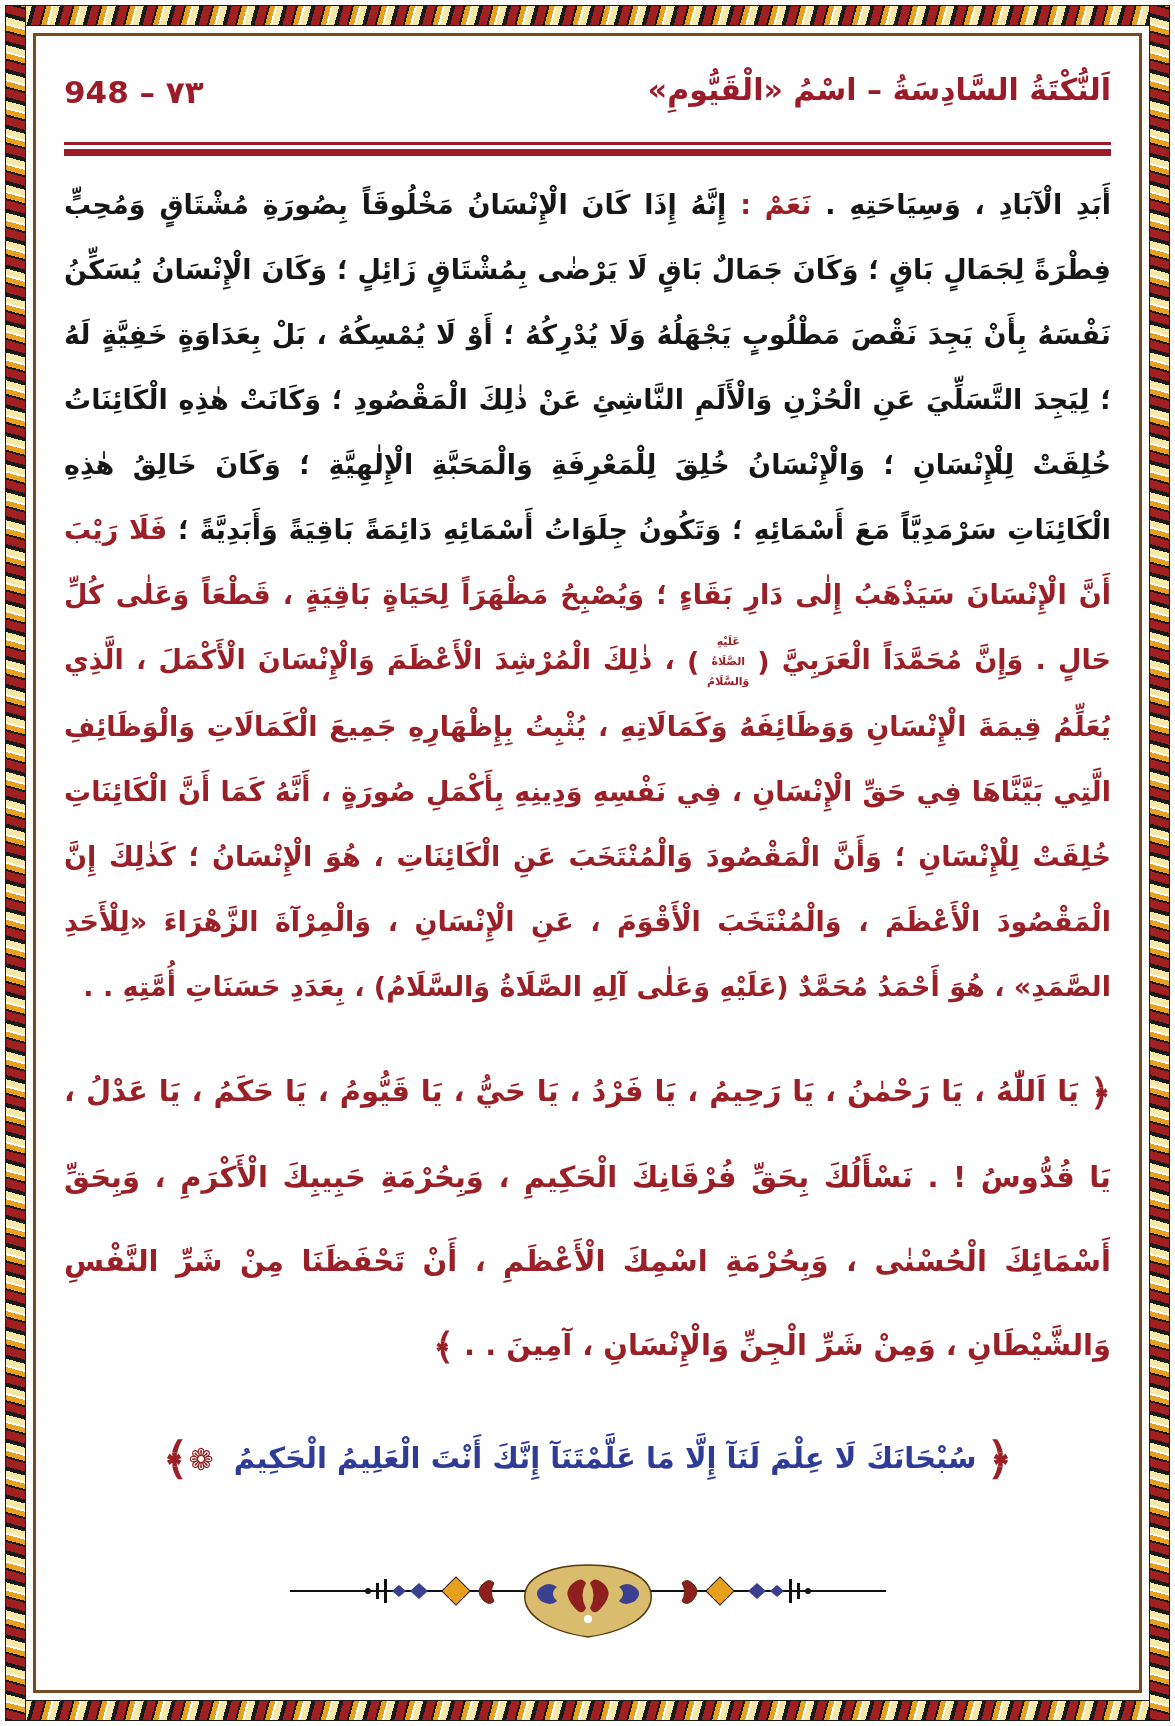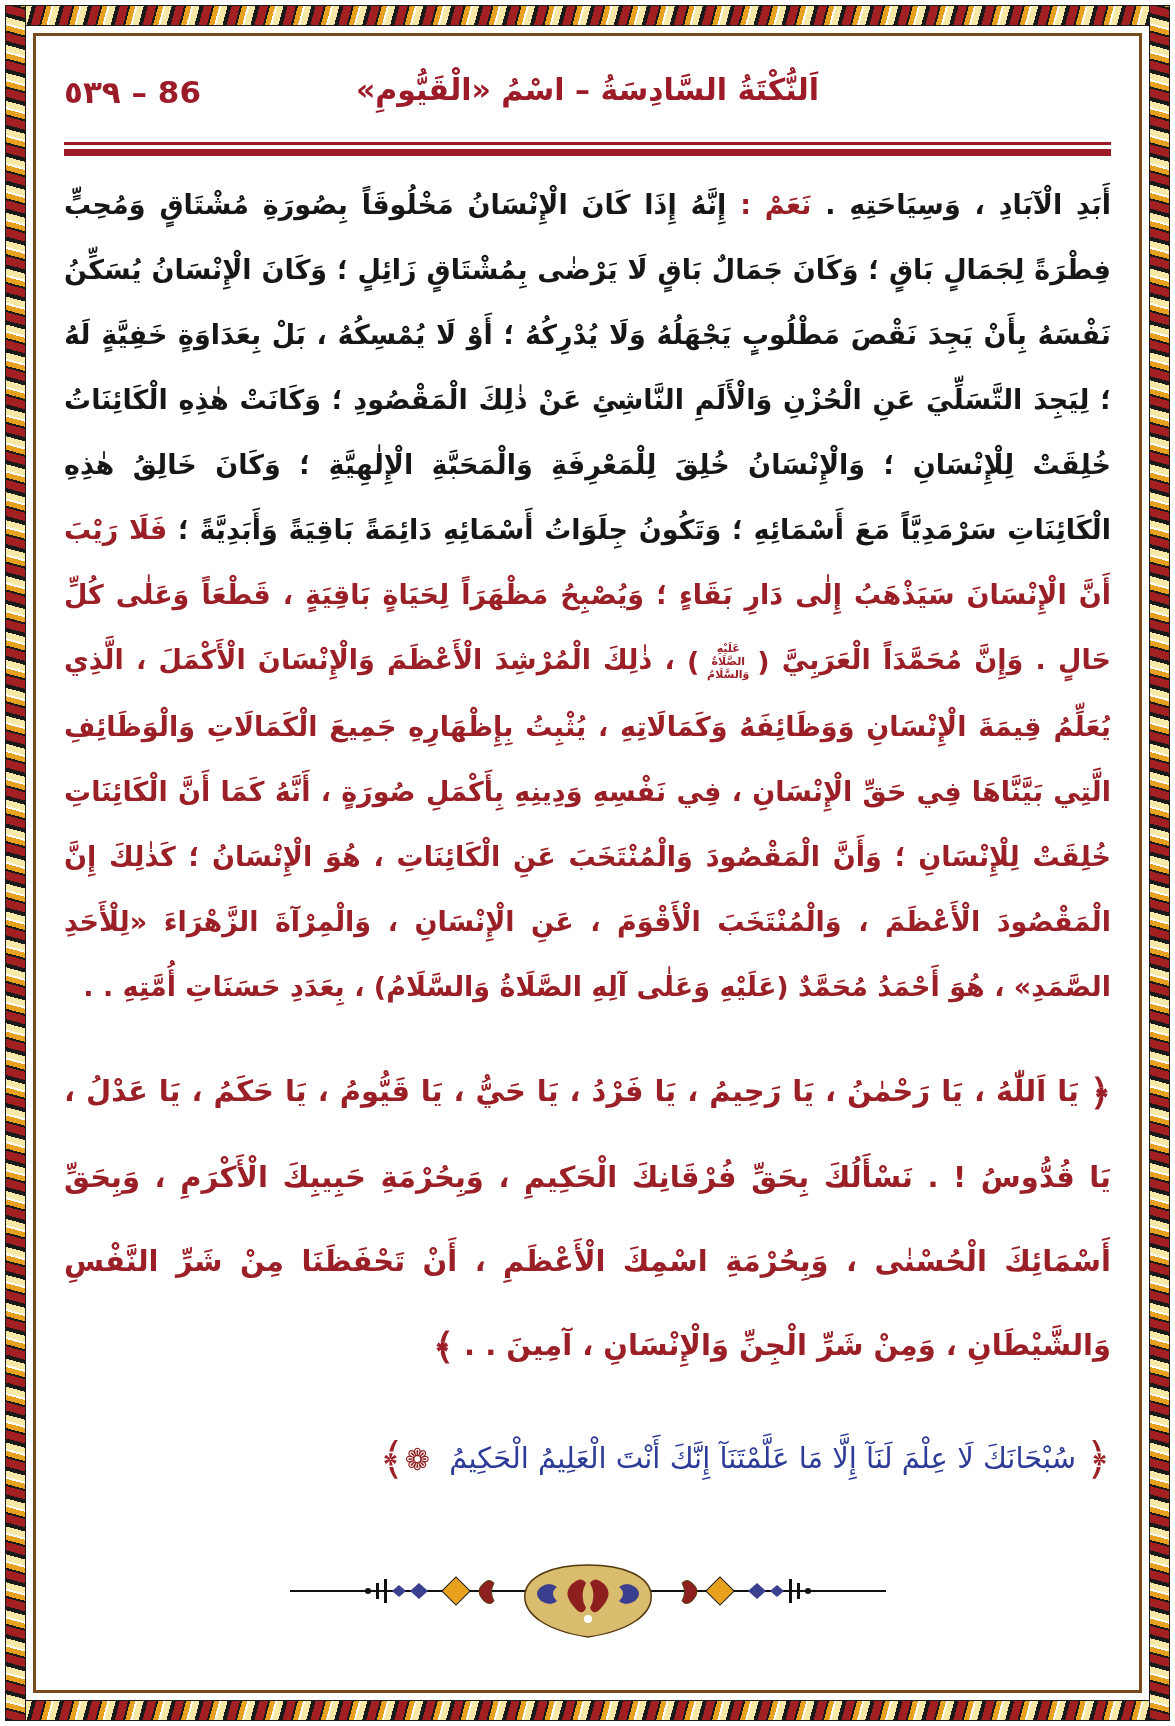"86 – ٥٣٩" div.page-numbers { text: 86 – ٥٣٩ -> ٧٣ – 948 }
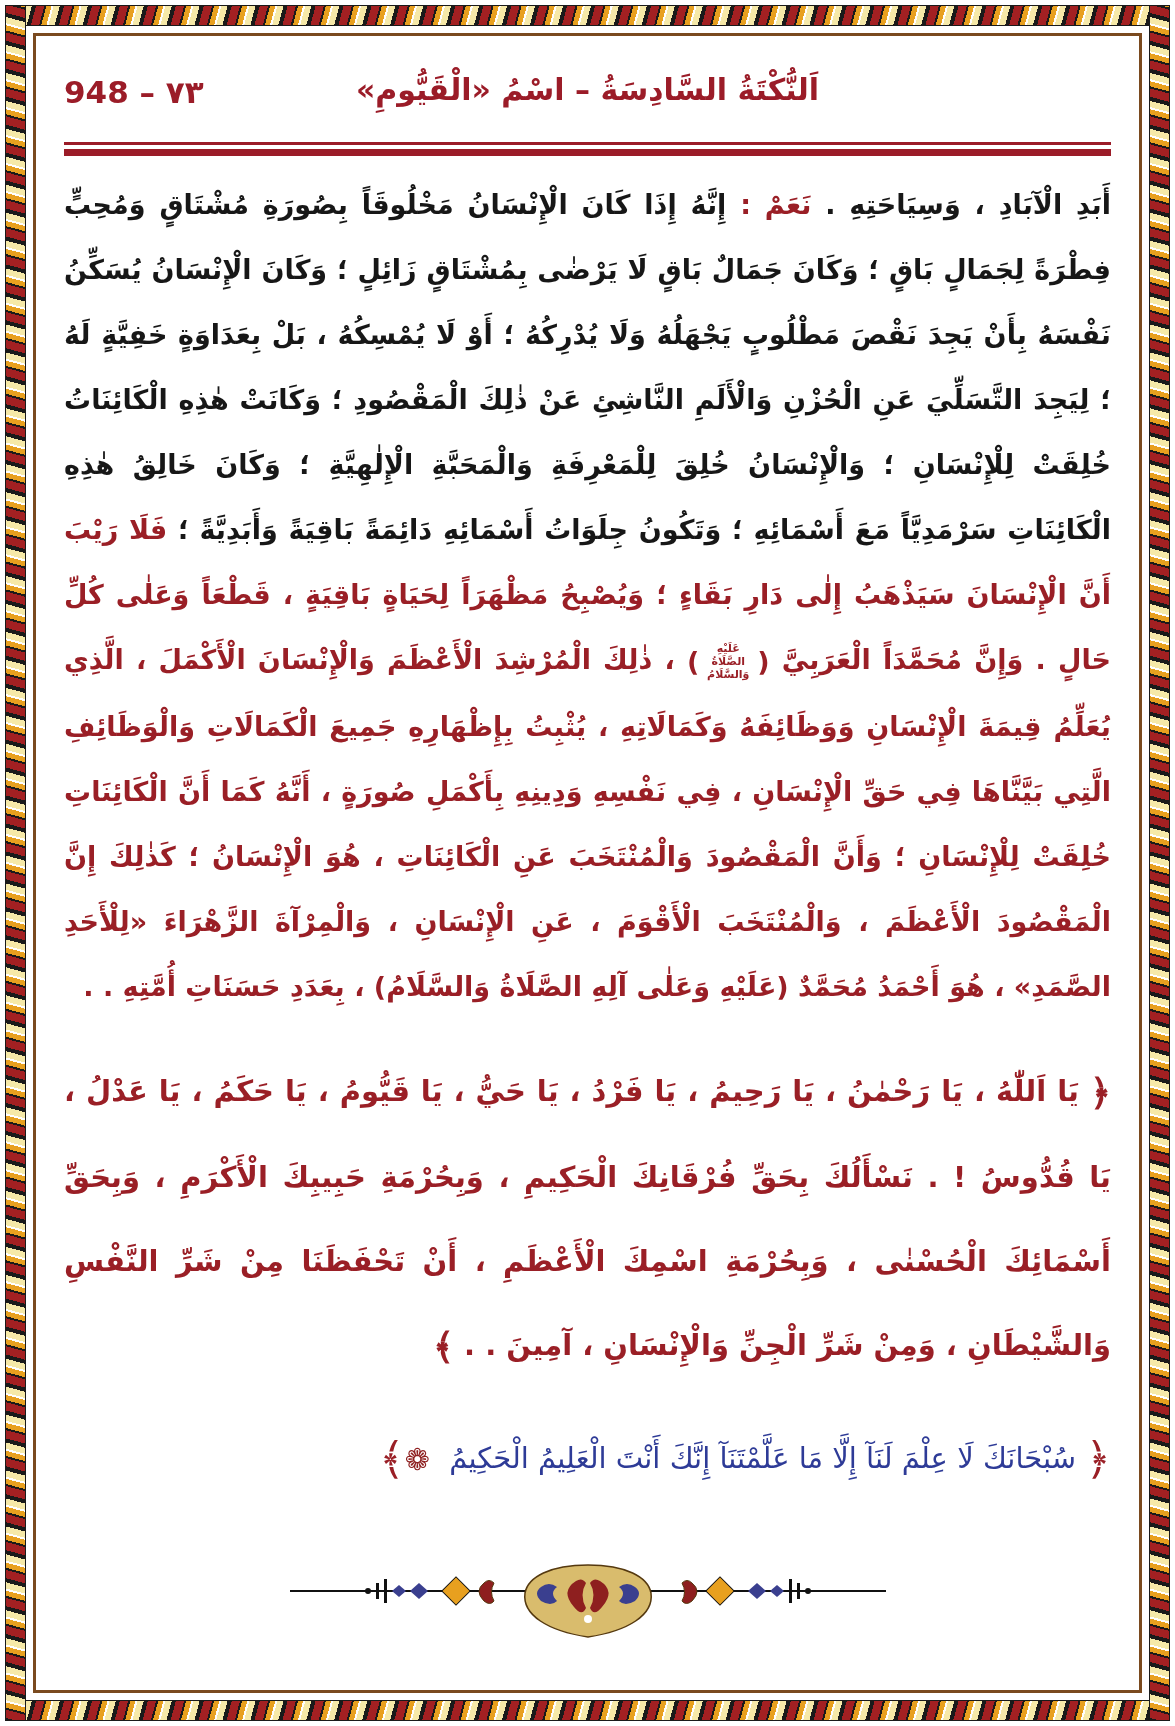"اَلنُّكْتَةُ السَّادِسَةُ – اسْمُ" .page-title { text-align: center -> none }
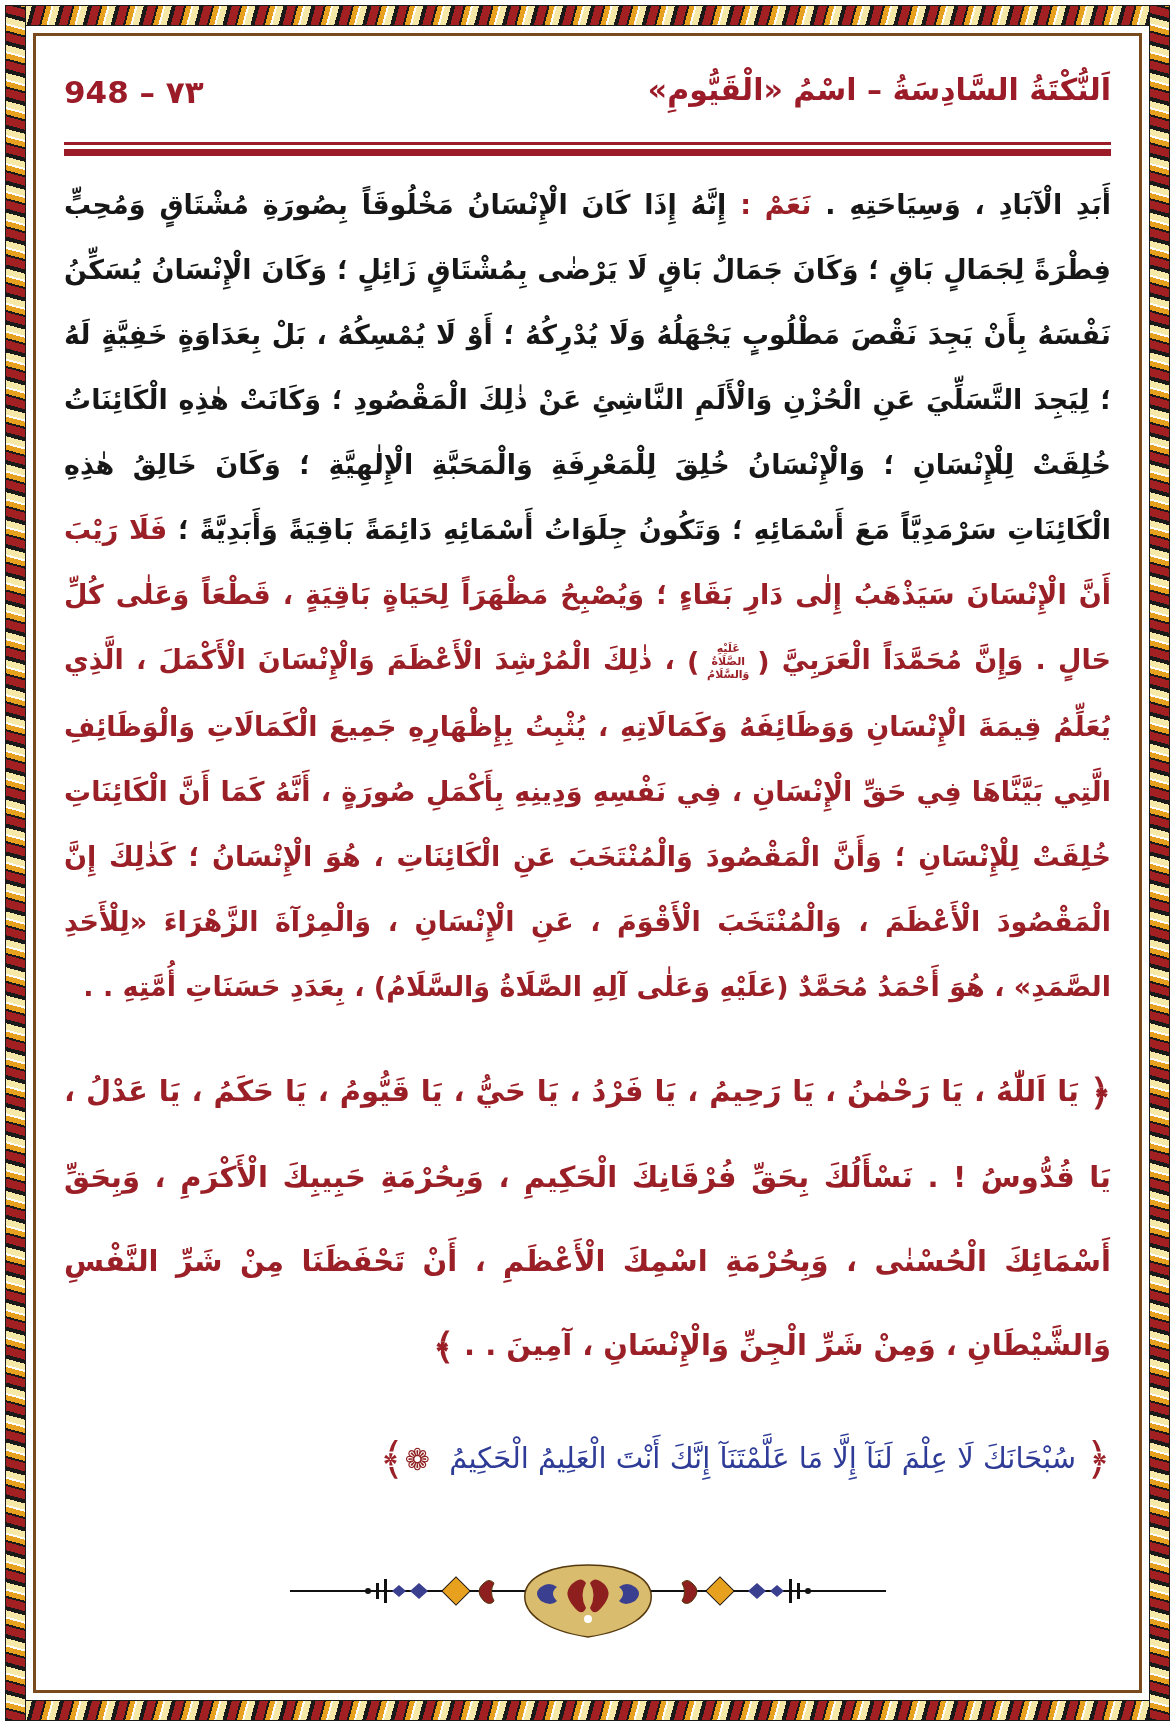"عَلَيْهِ الصَّلَاةُ وَالسَّلَامُ" .seal-text { line-height: 13px -> 20px }
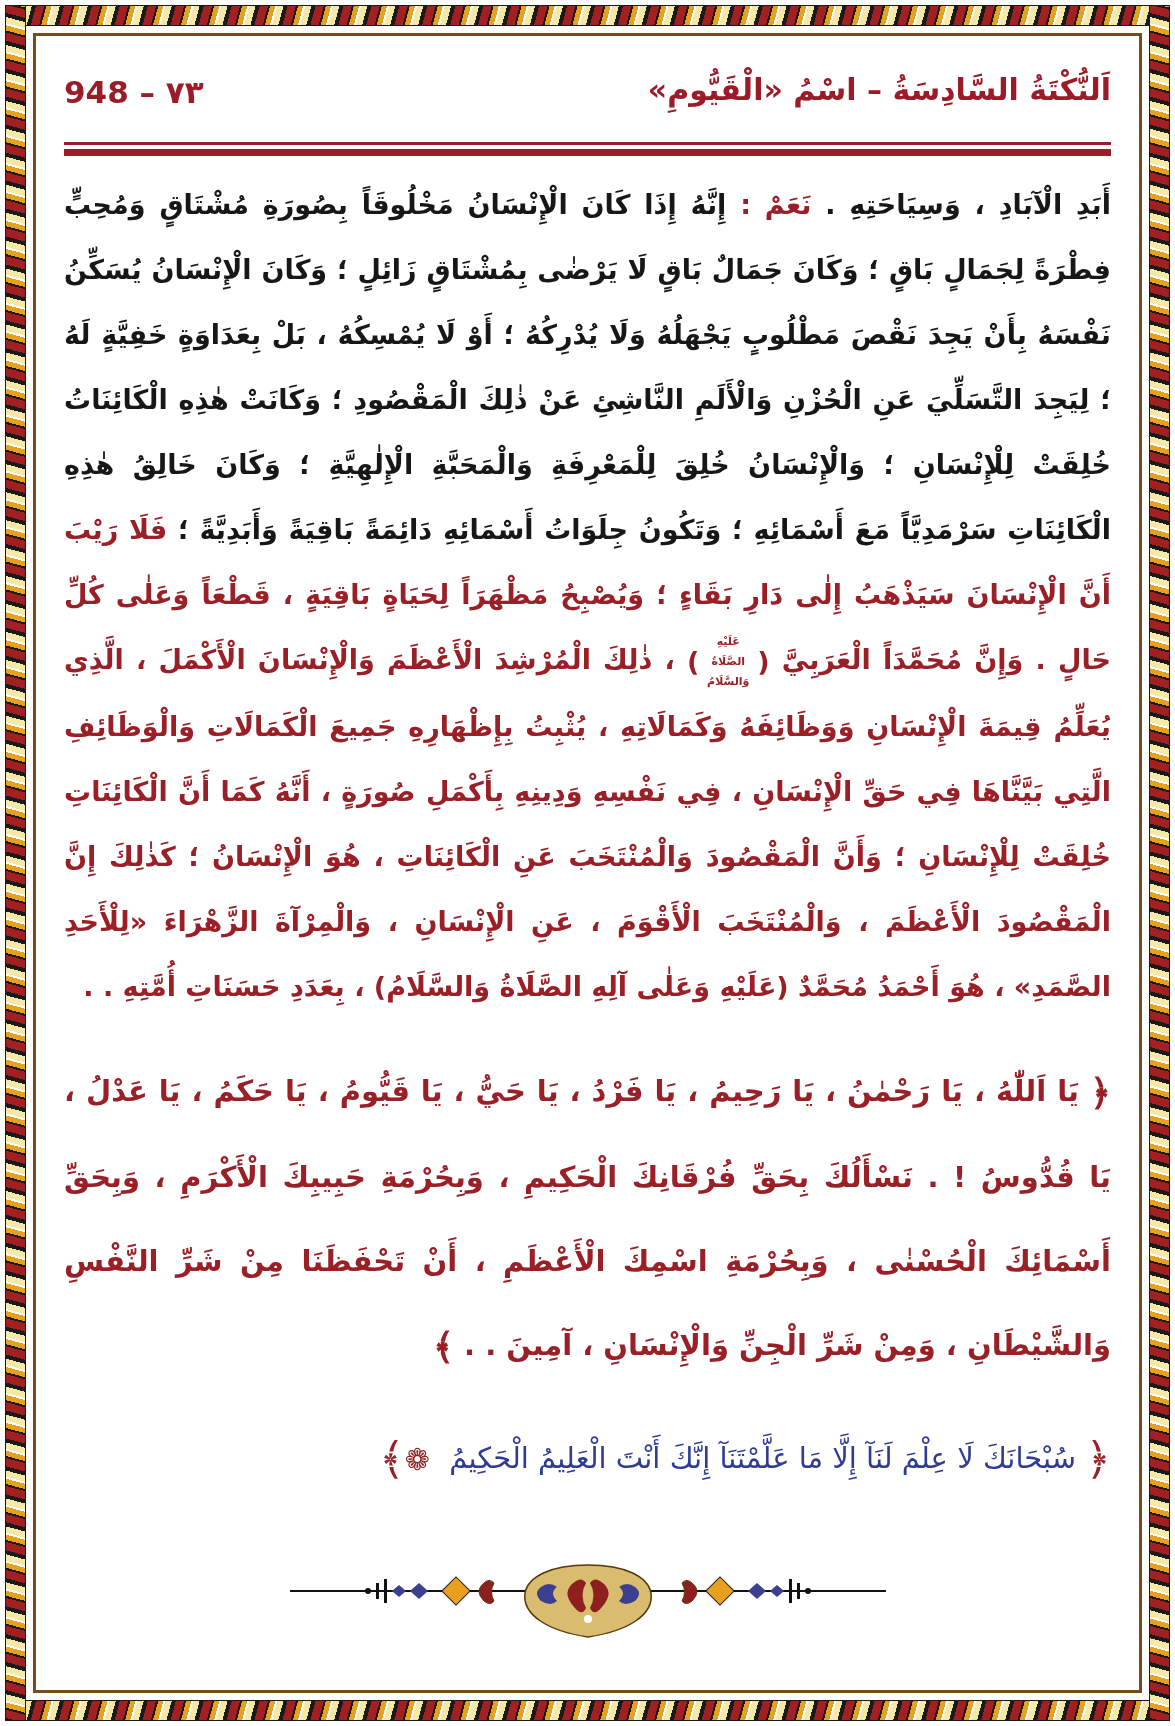"﴿ سُبْحَانَكَ لَا عِلْمَ لَنَآ" .verse-line { font-weight: normal -> bold; text-align: none -> center }
